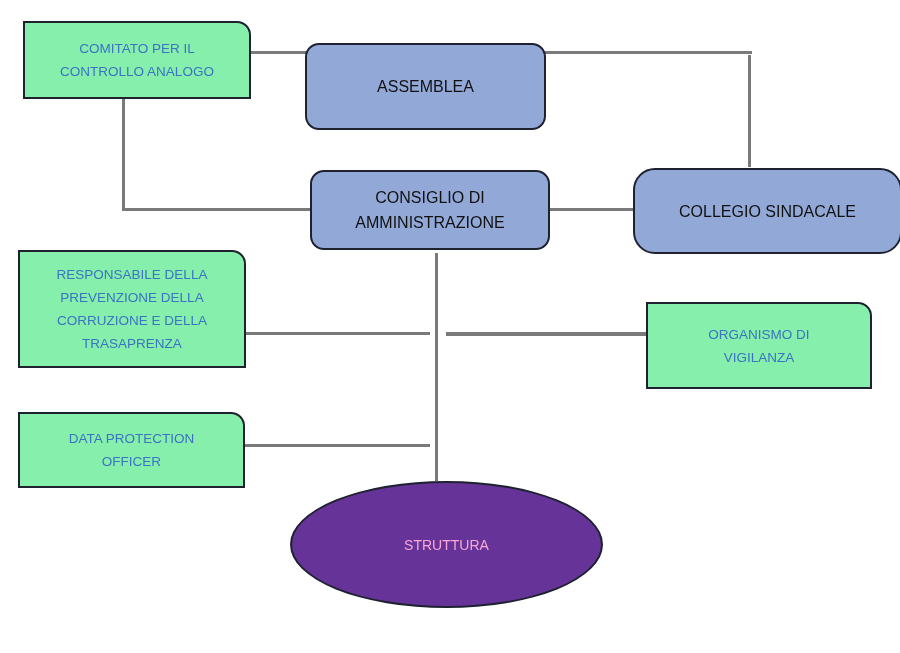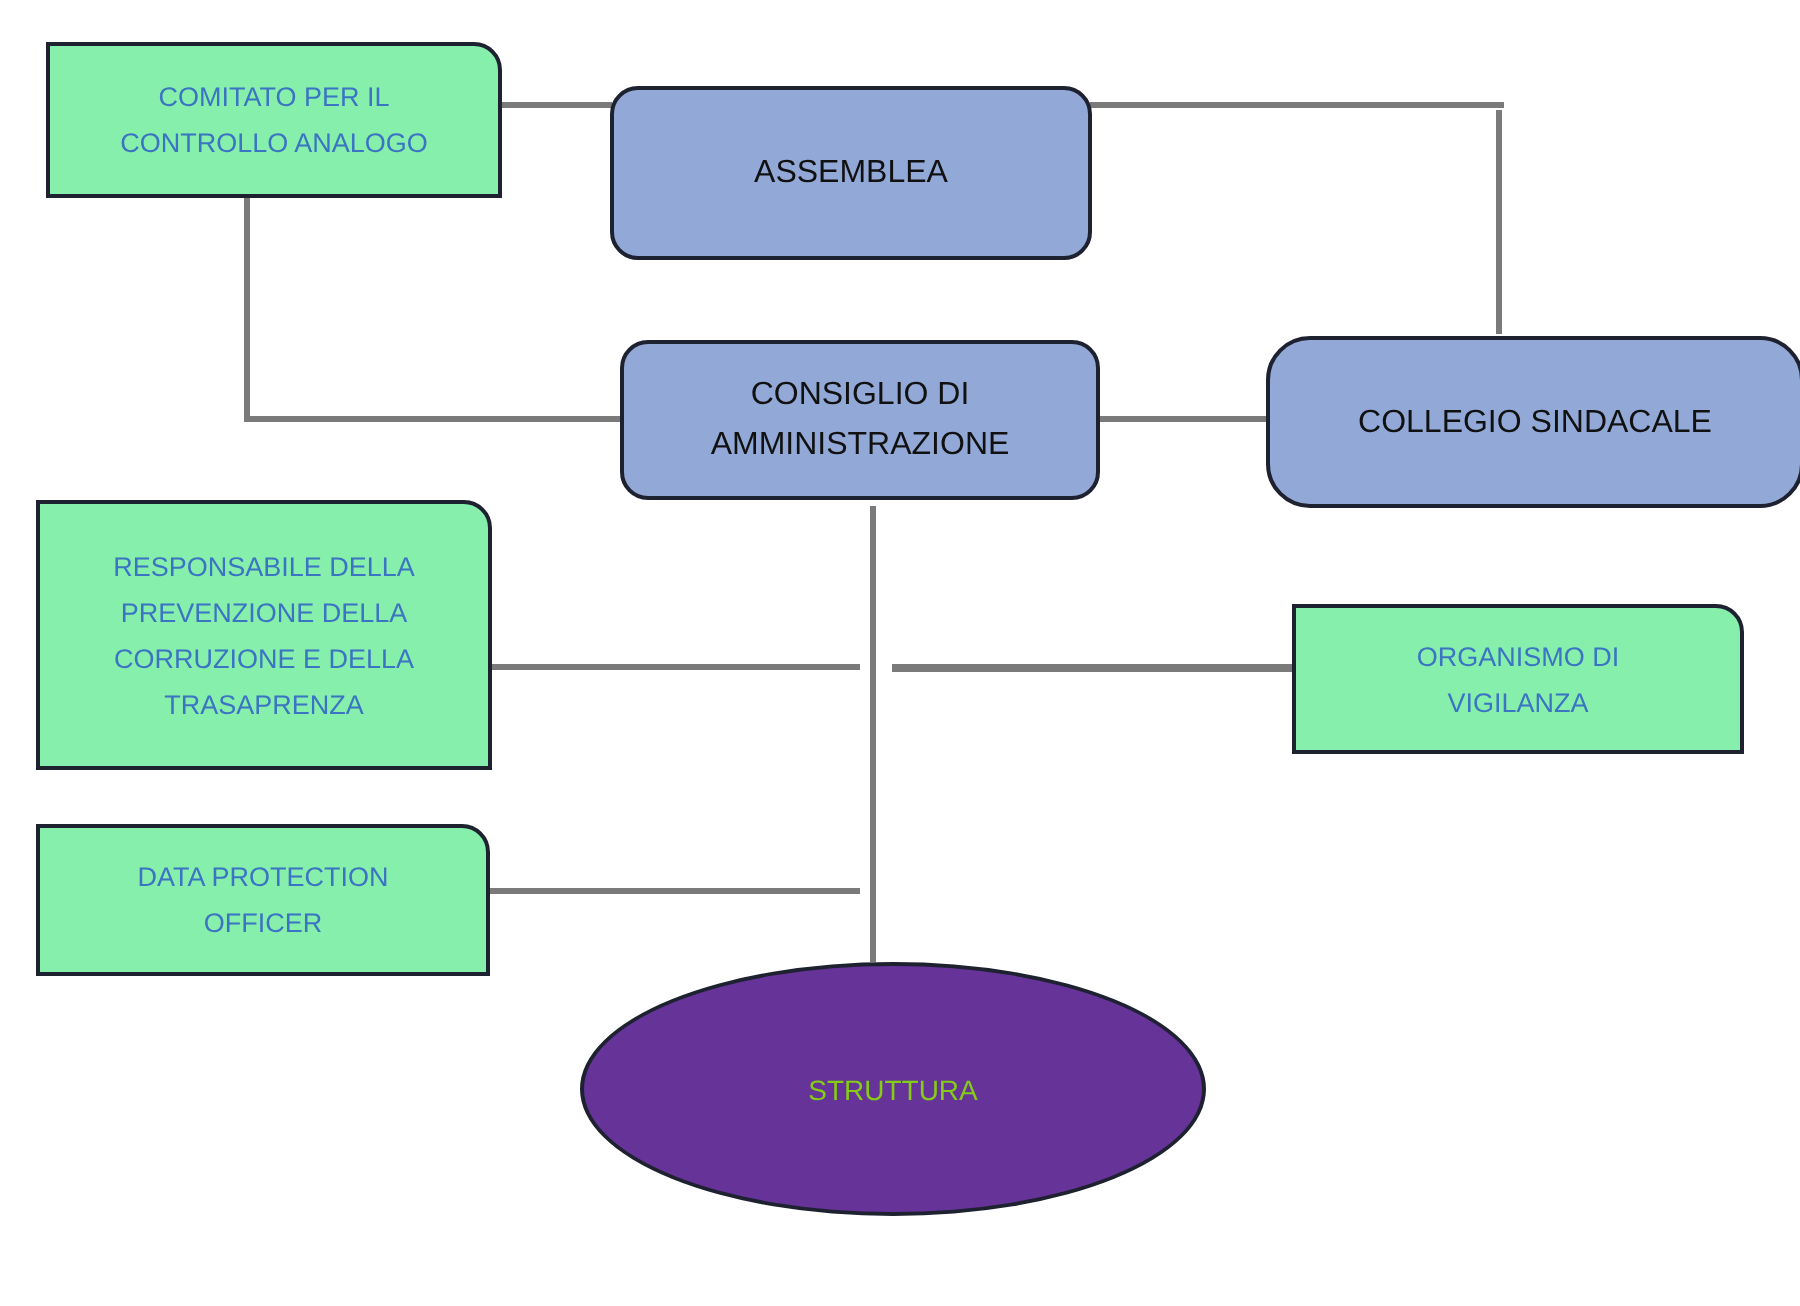"RESPONSABILE DELLA" div.node { height: 135px -> 118px }
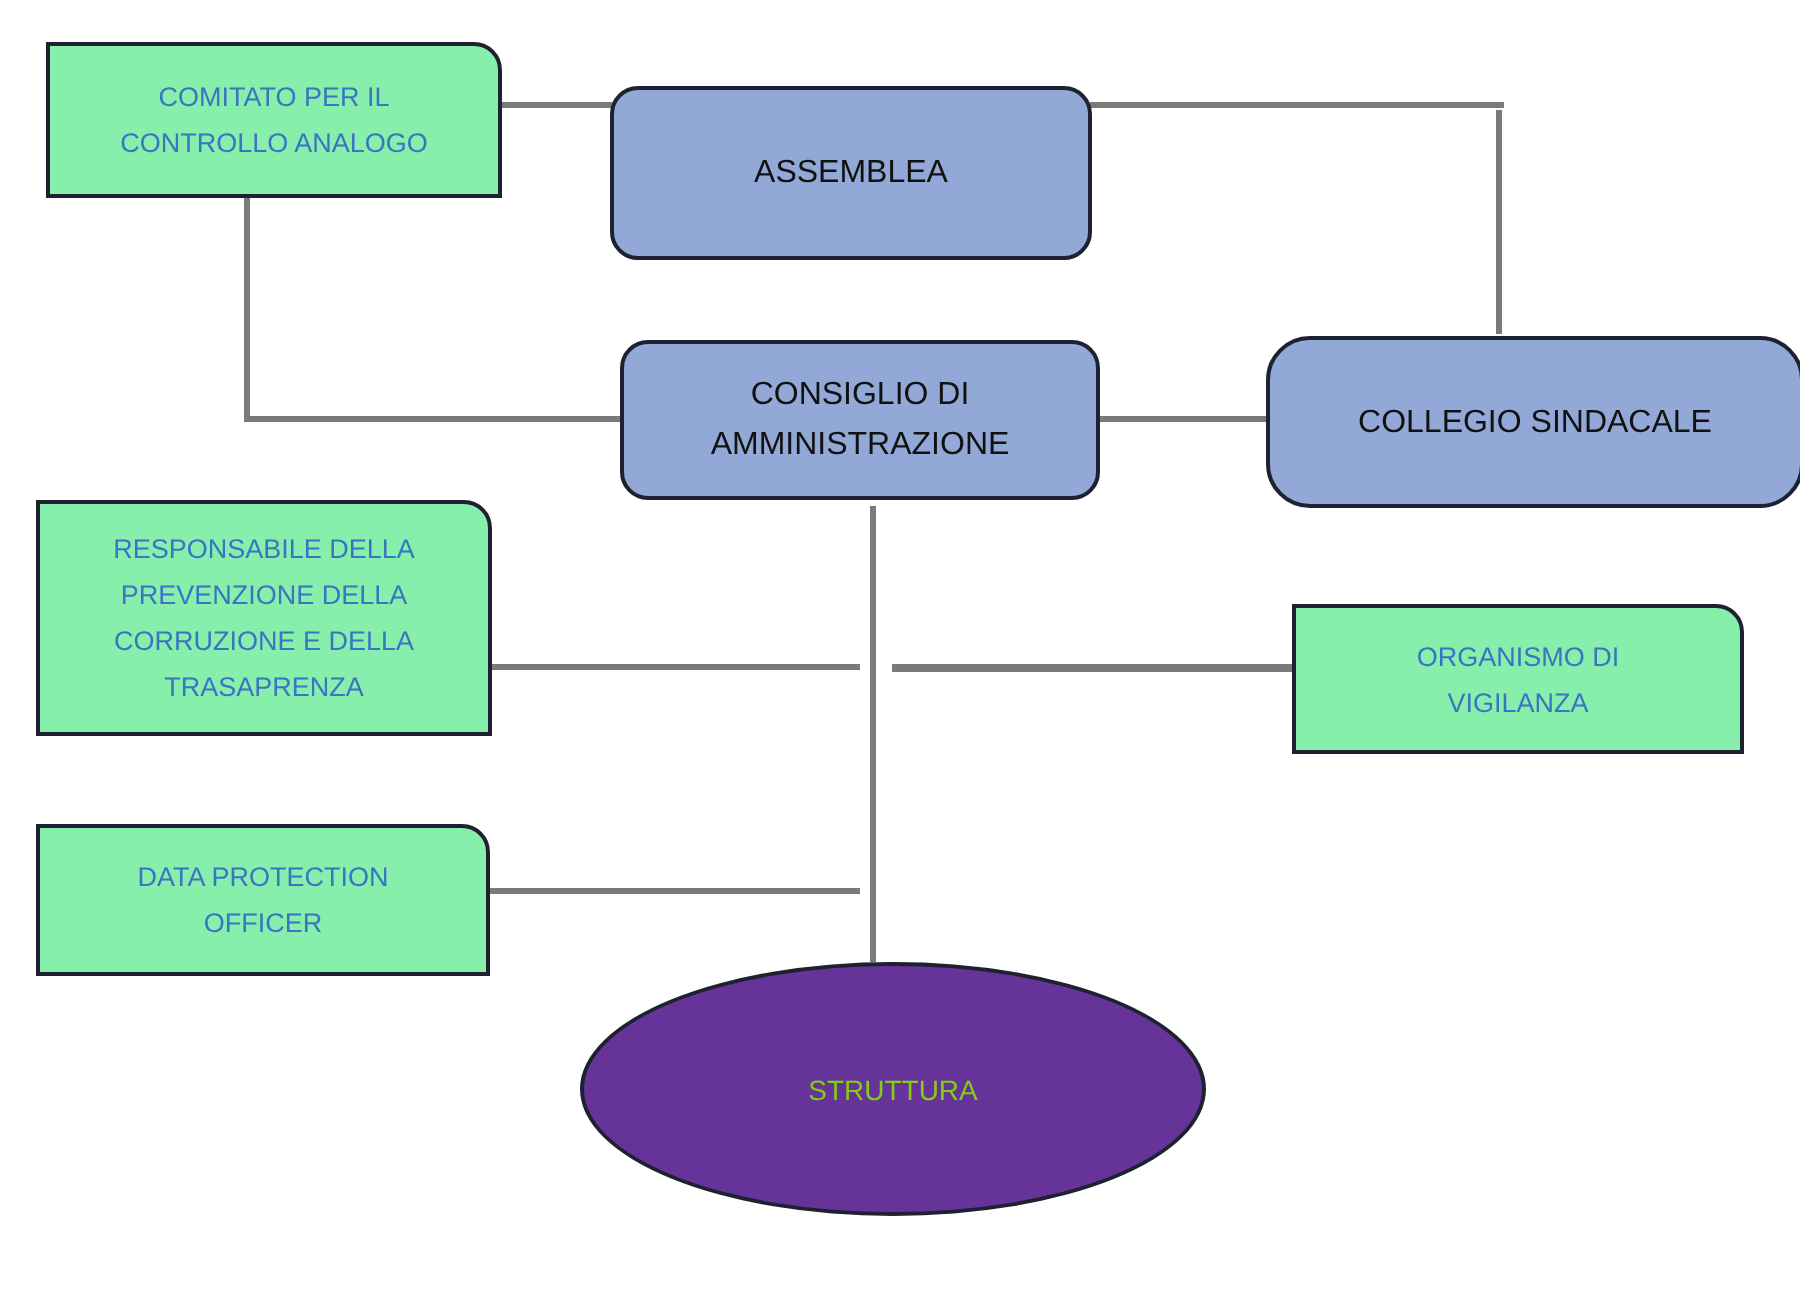"ORGANISMO DI" div.node { height: 75px -> 87px }
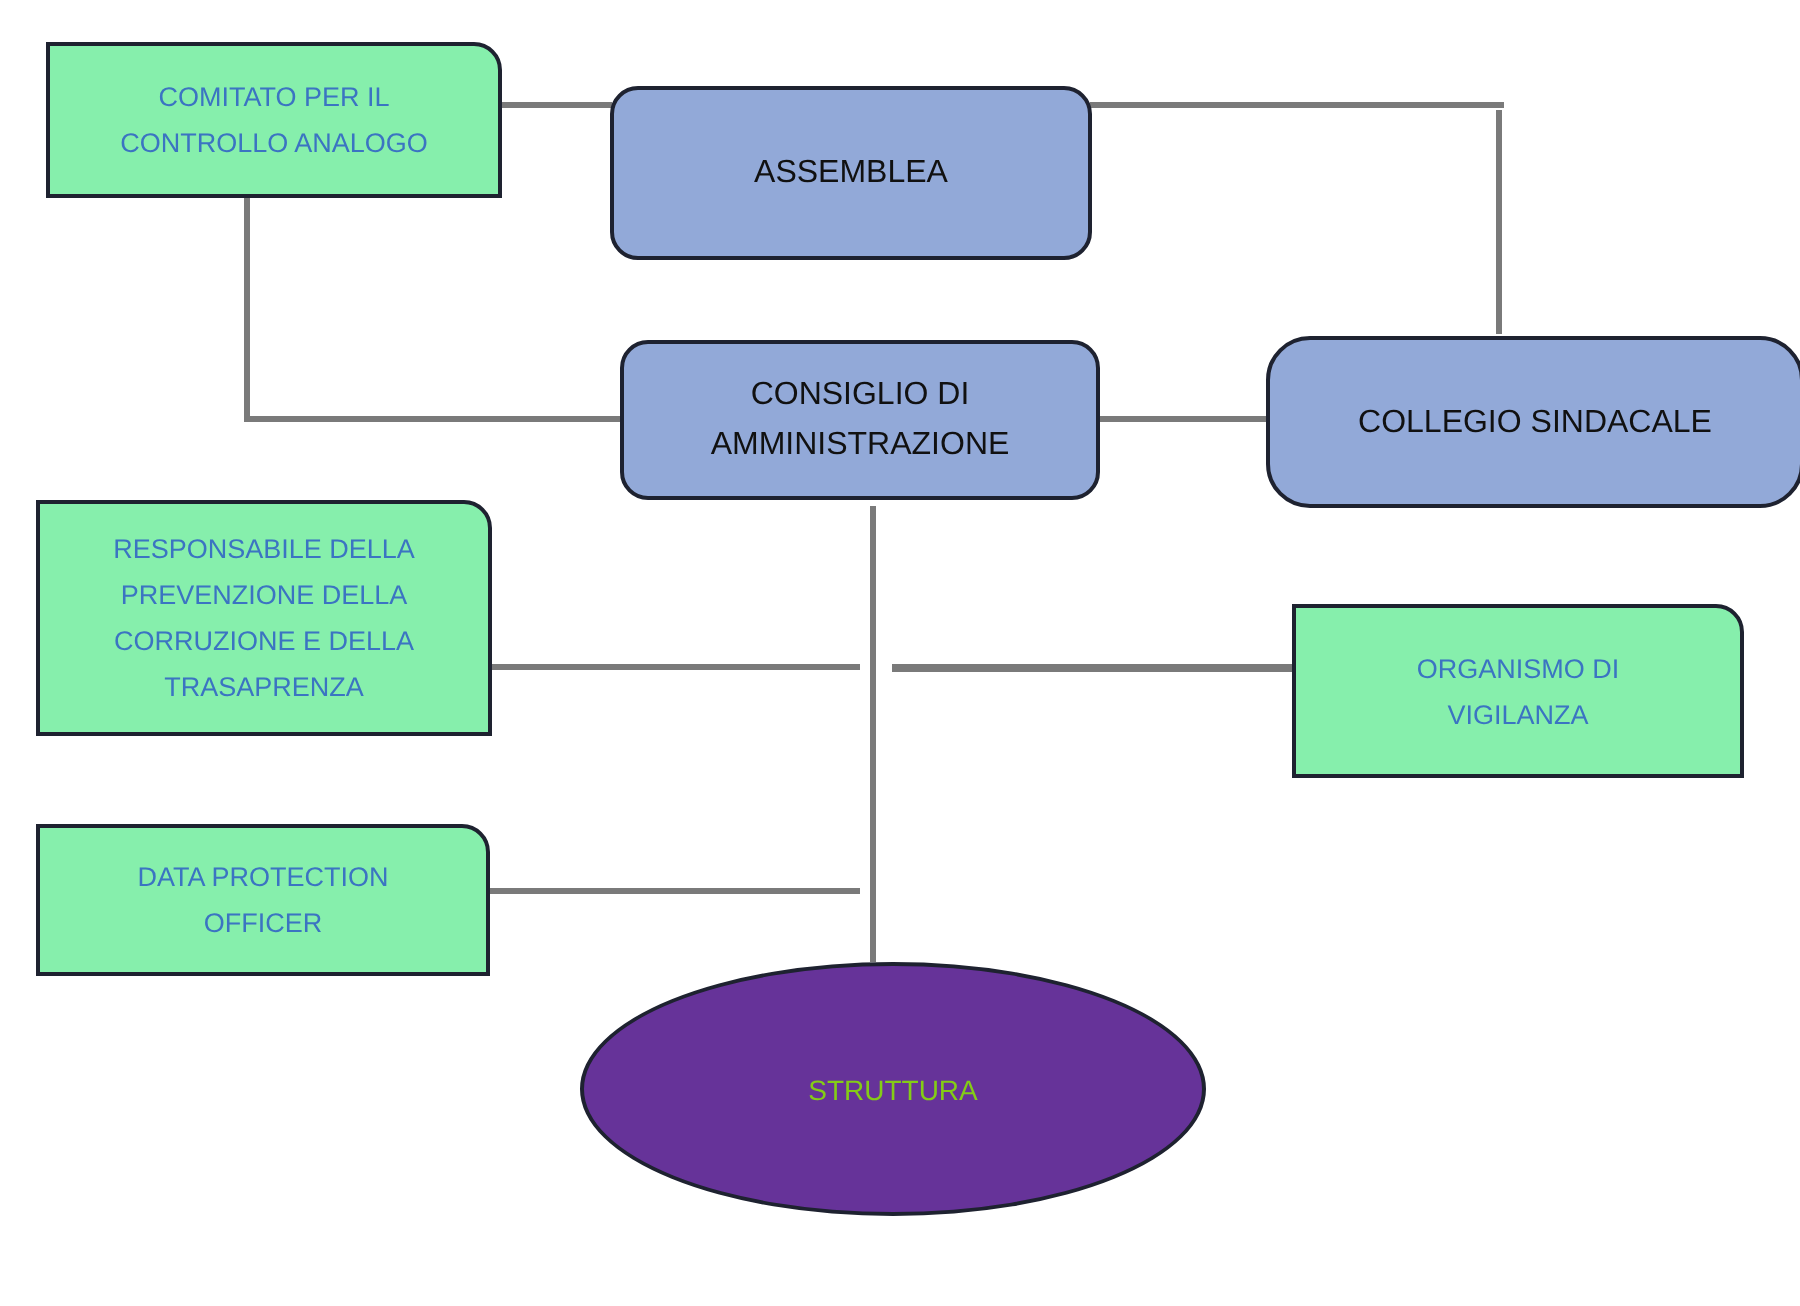"STRUTTURA" .ellipse { color: #84cc16 -> #f9a8d4 }
